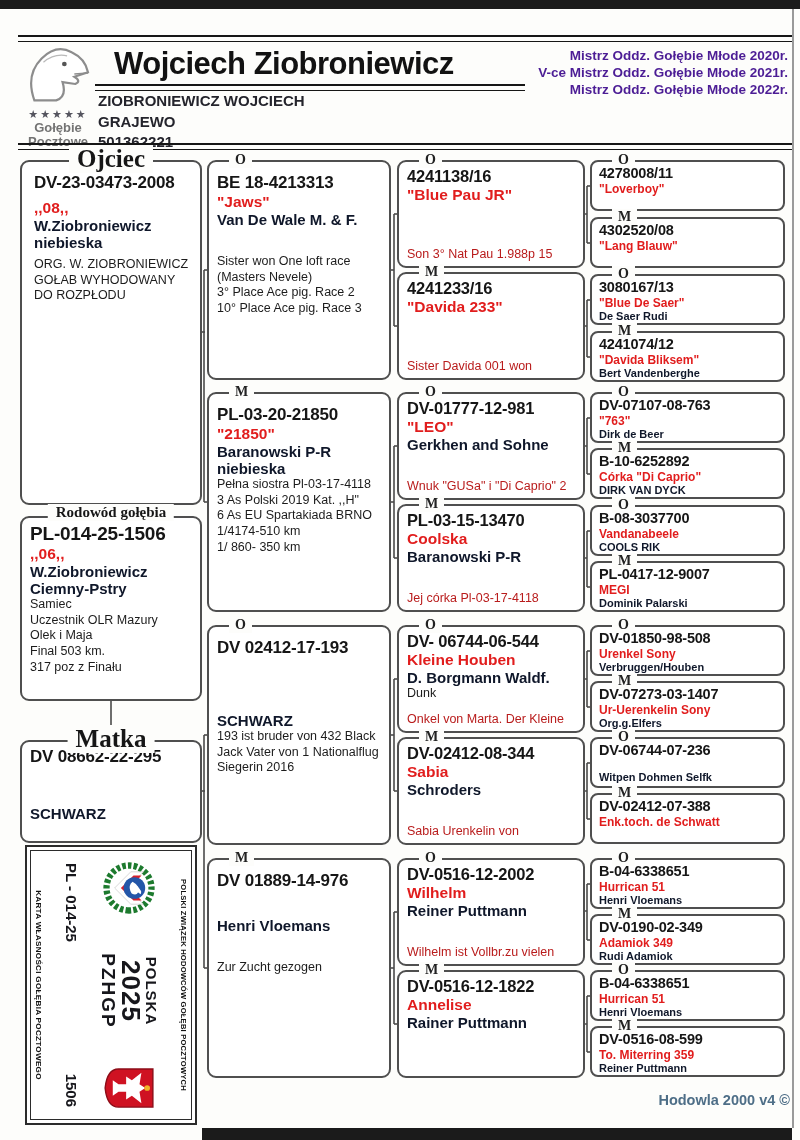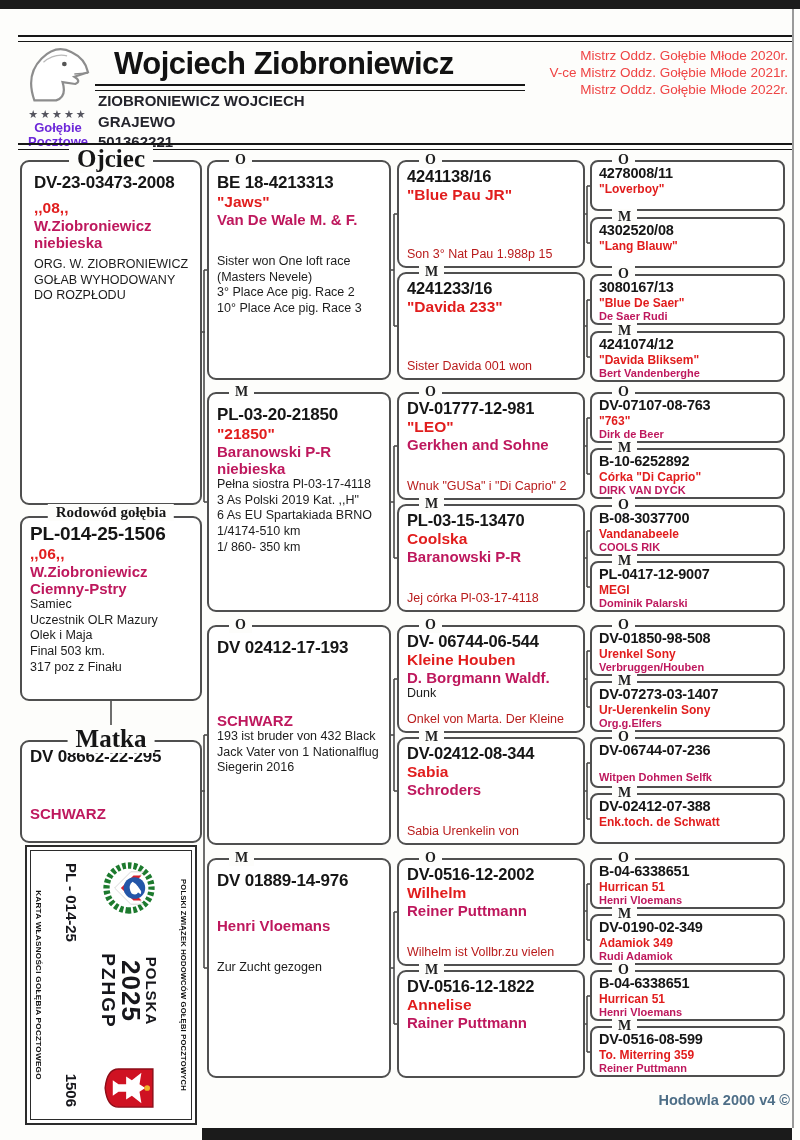"Mistrz Oddz. Gołębie Młode 2020r." .awards { color: #ef4444 -> #4c1d95; font-weight: 400 -> 700 }
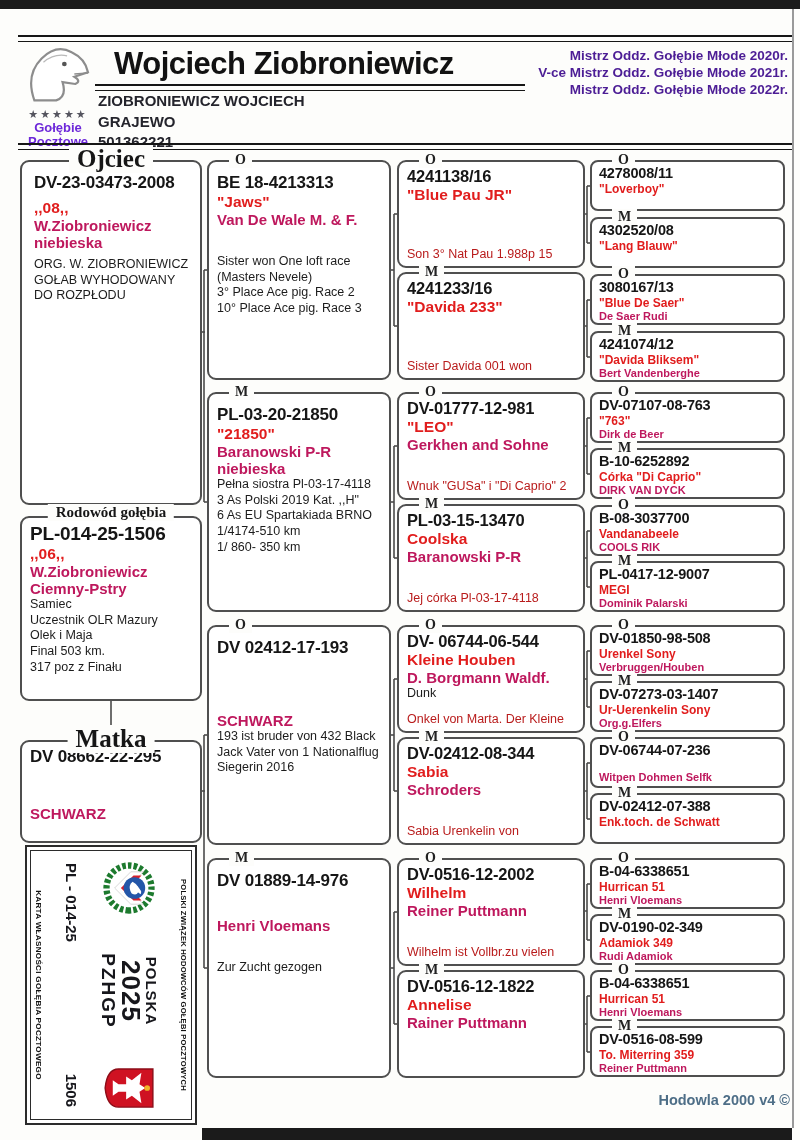"Gołębie" .logo-txt { color: #6d28d9 -> #737373 }
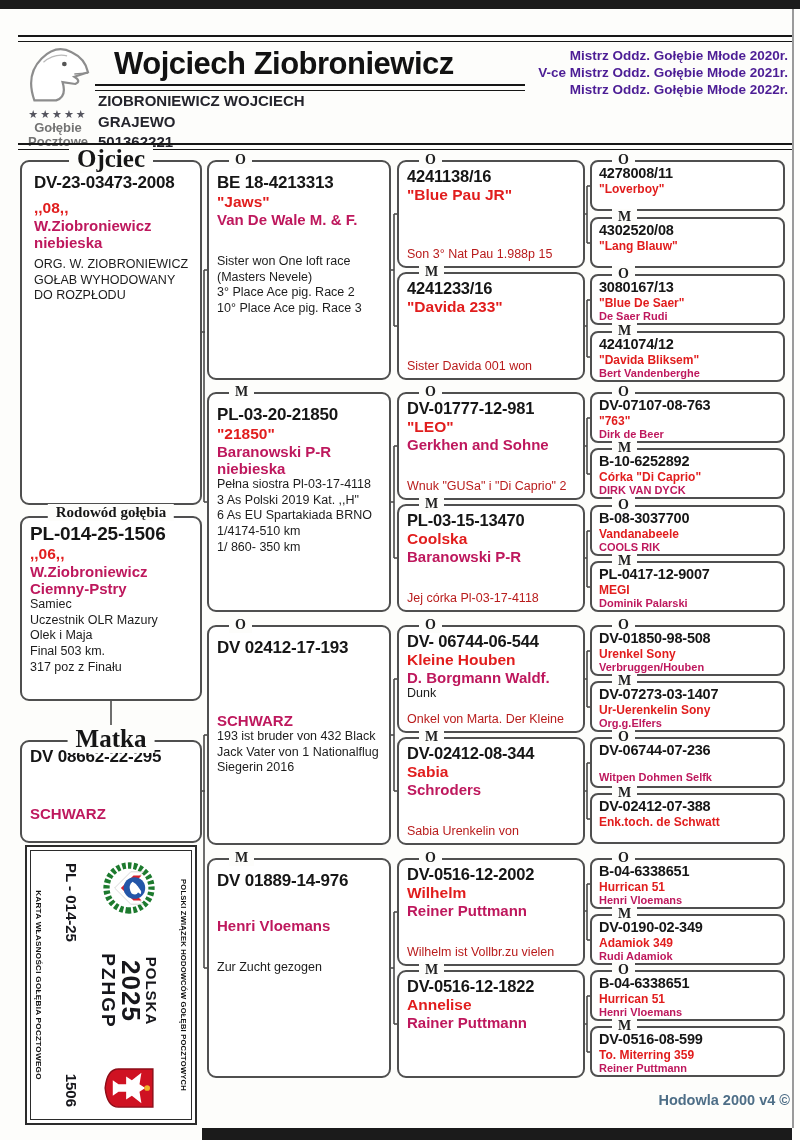"W.Ziobroniewicz" .b { color: #be185d -> #0f172a }
